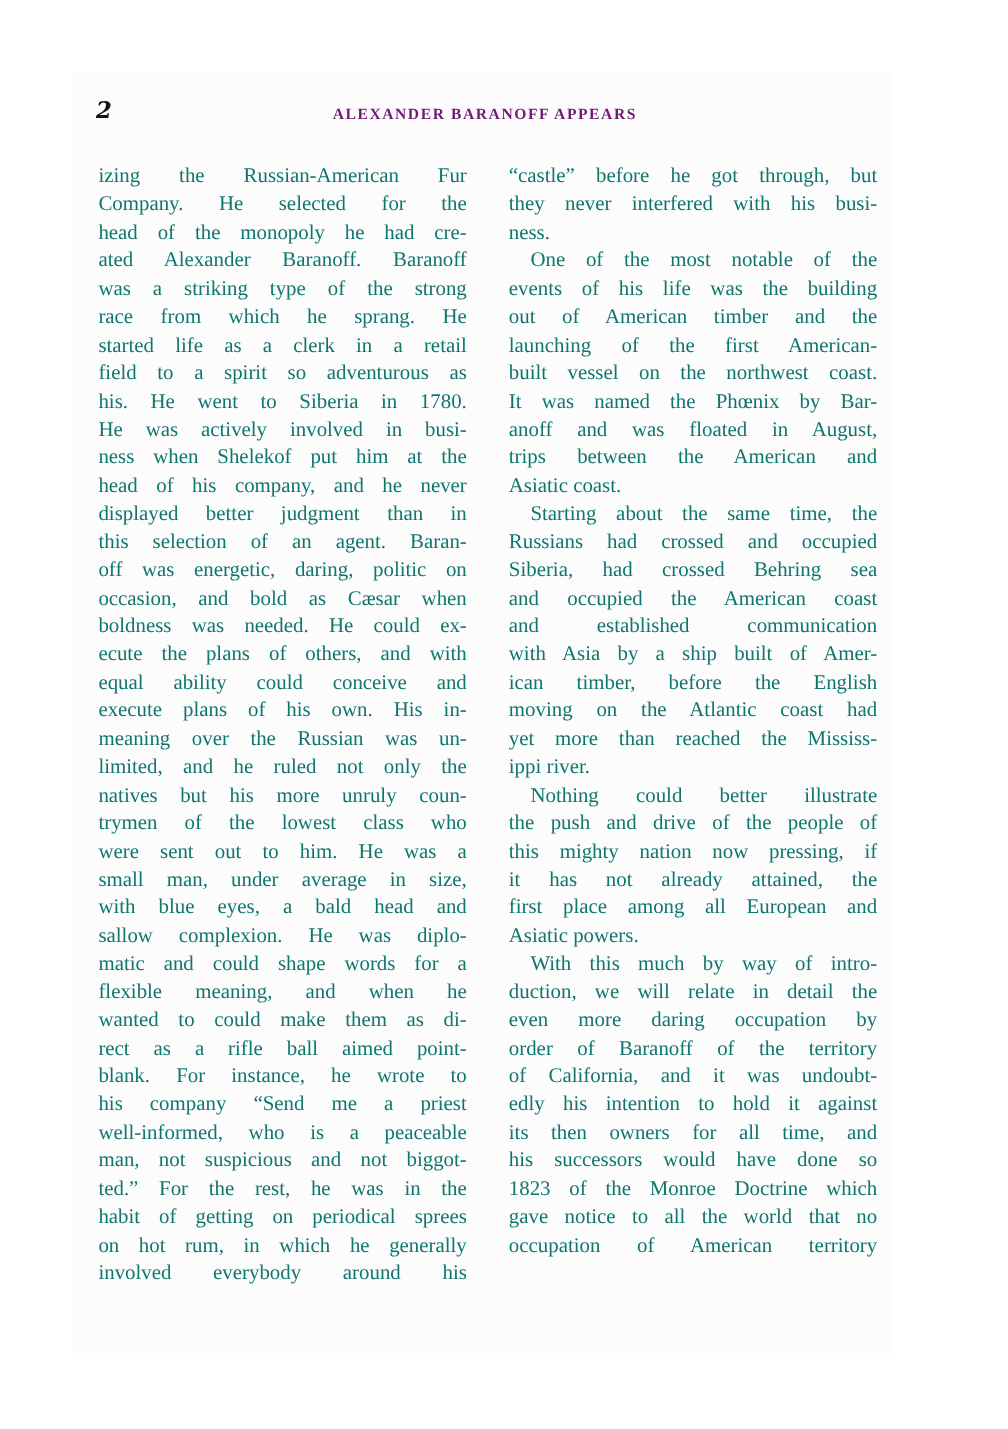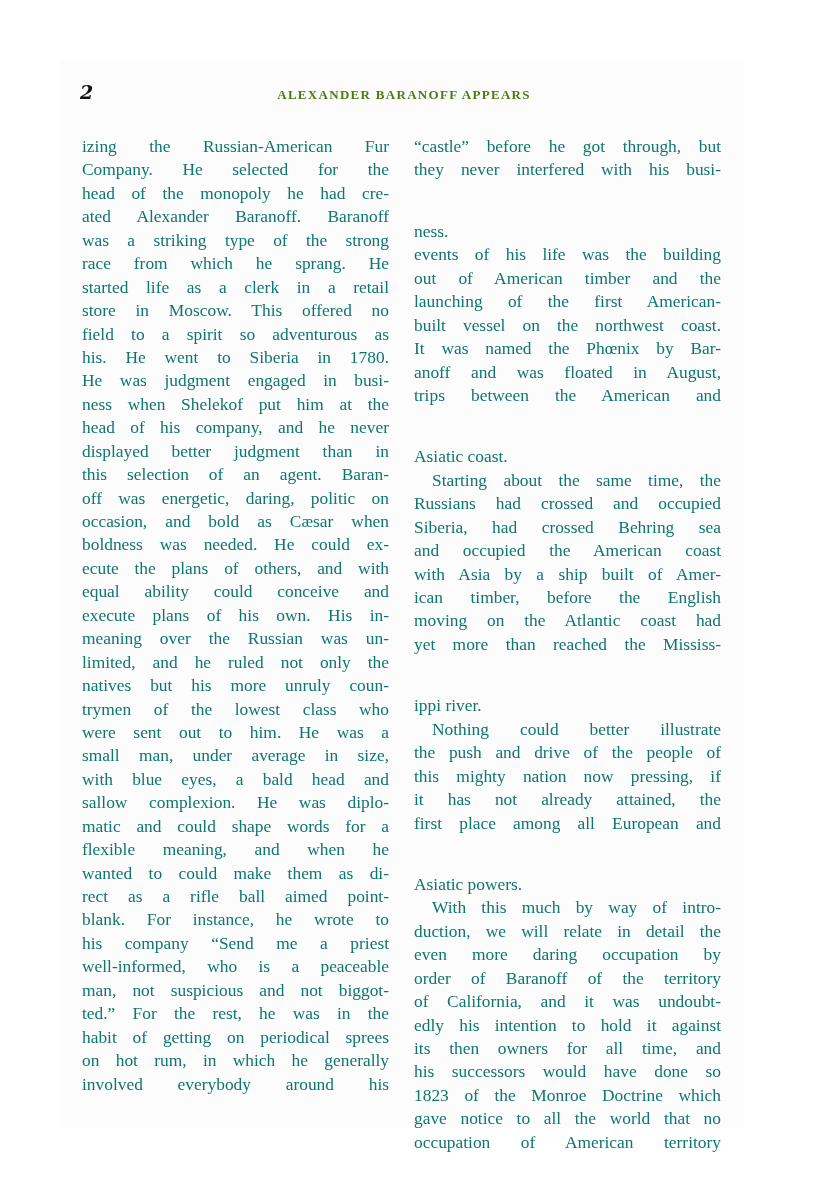"ALEXANDER BARANOFF APPEARS" .running-head { color: #4d7c0f -> #701a75 }
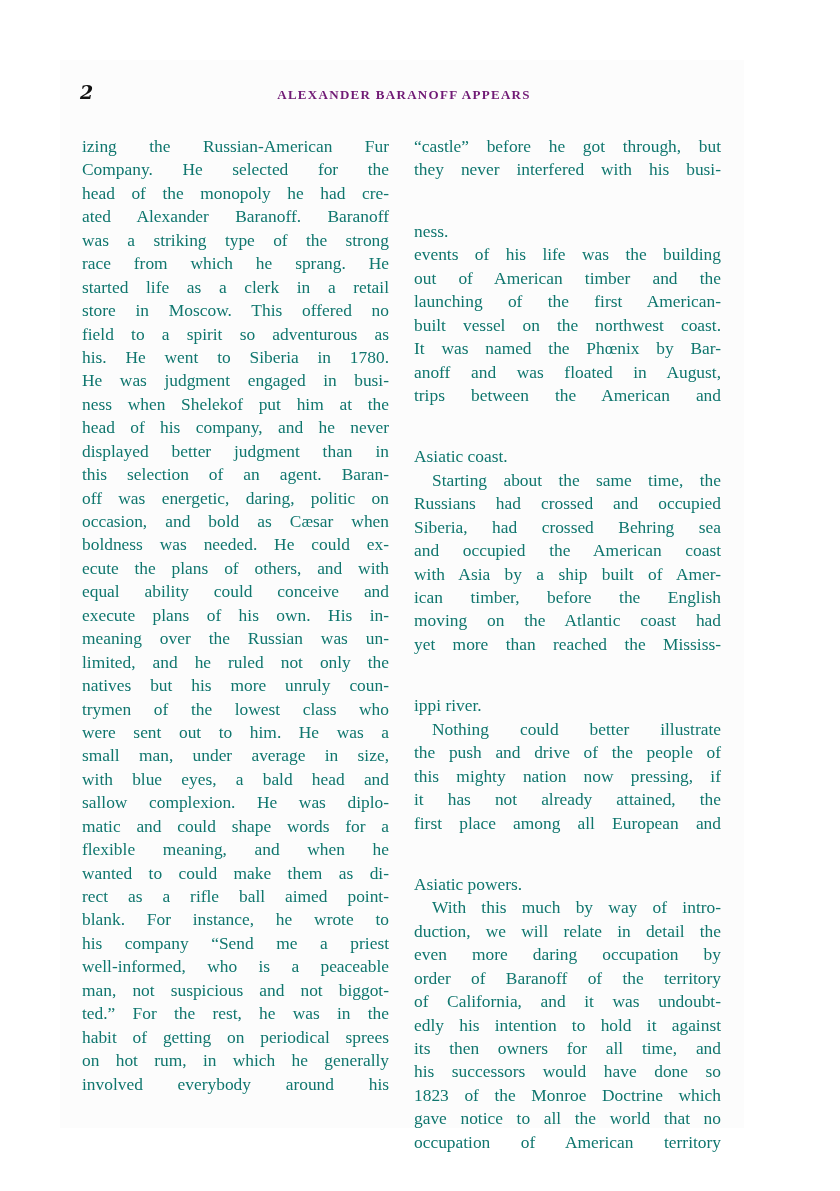"“castle” before he got through," .col-right { left: 414px -> 424px }
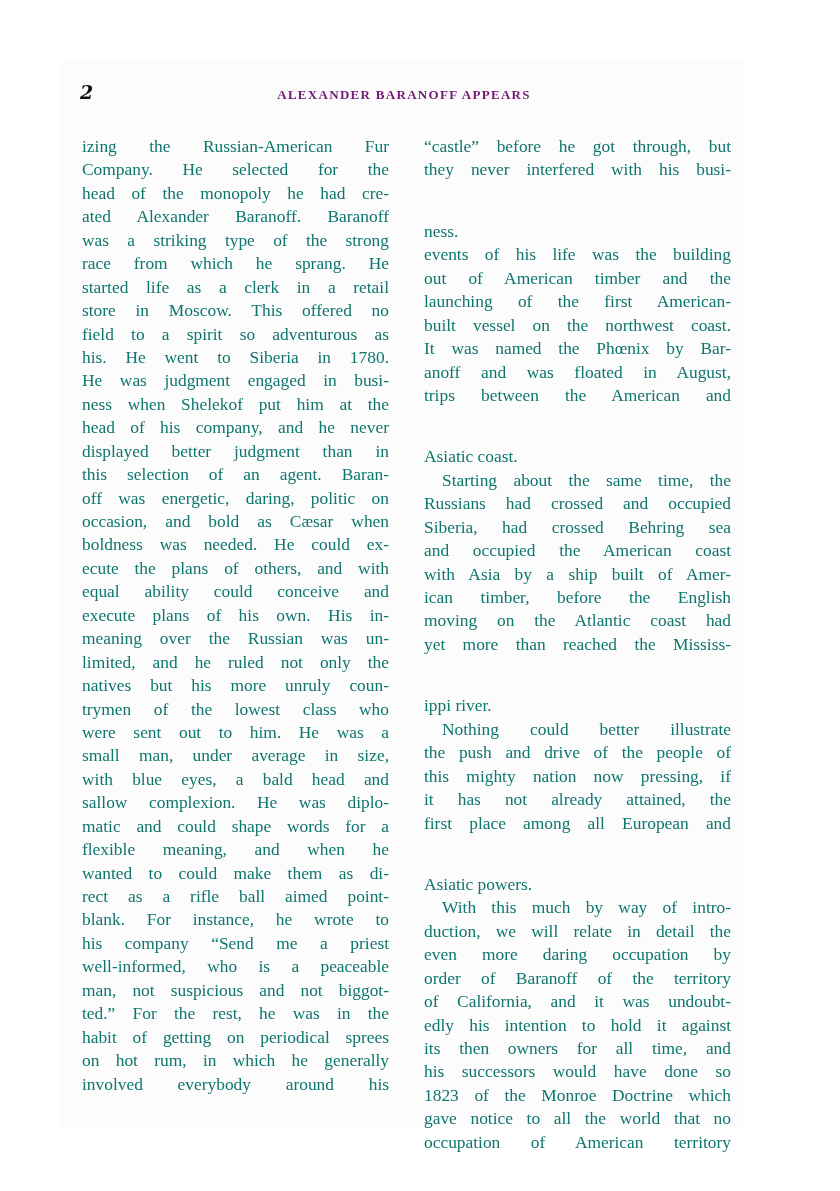"ness." .line.last { margin-top: 38px -> none }
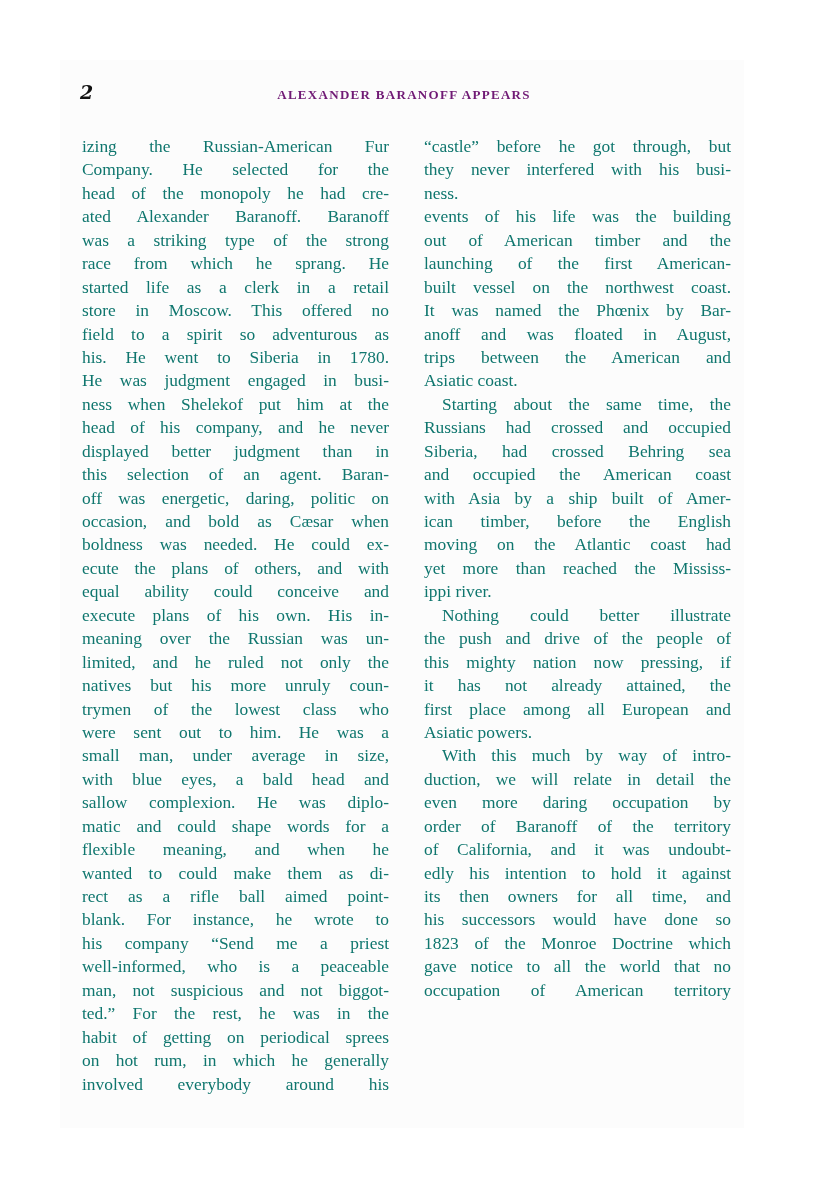"One of the most notable" span.line { html: none -> <span>One of the most notable of the</span> }
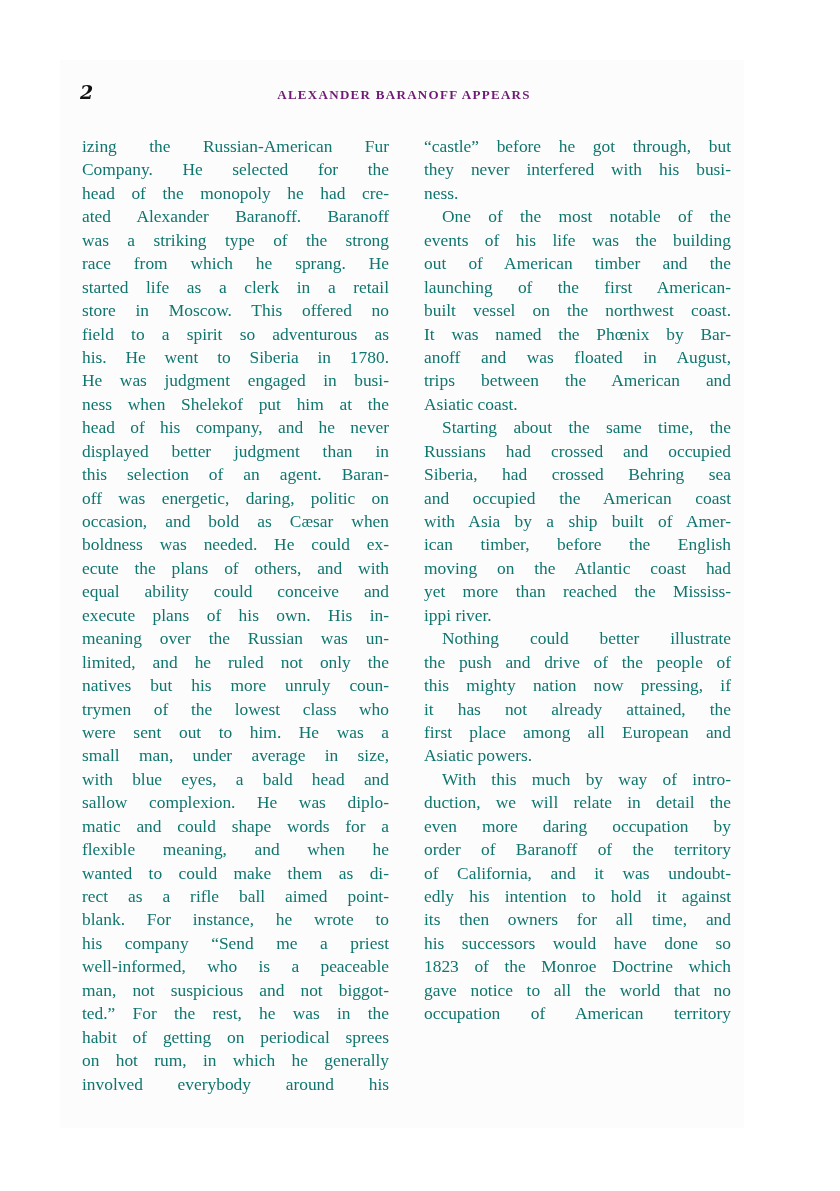"store in Moscow. This offered" span.line { html: <span>store in Moscow. This offered no</span> -> none }
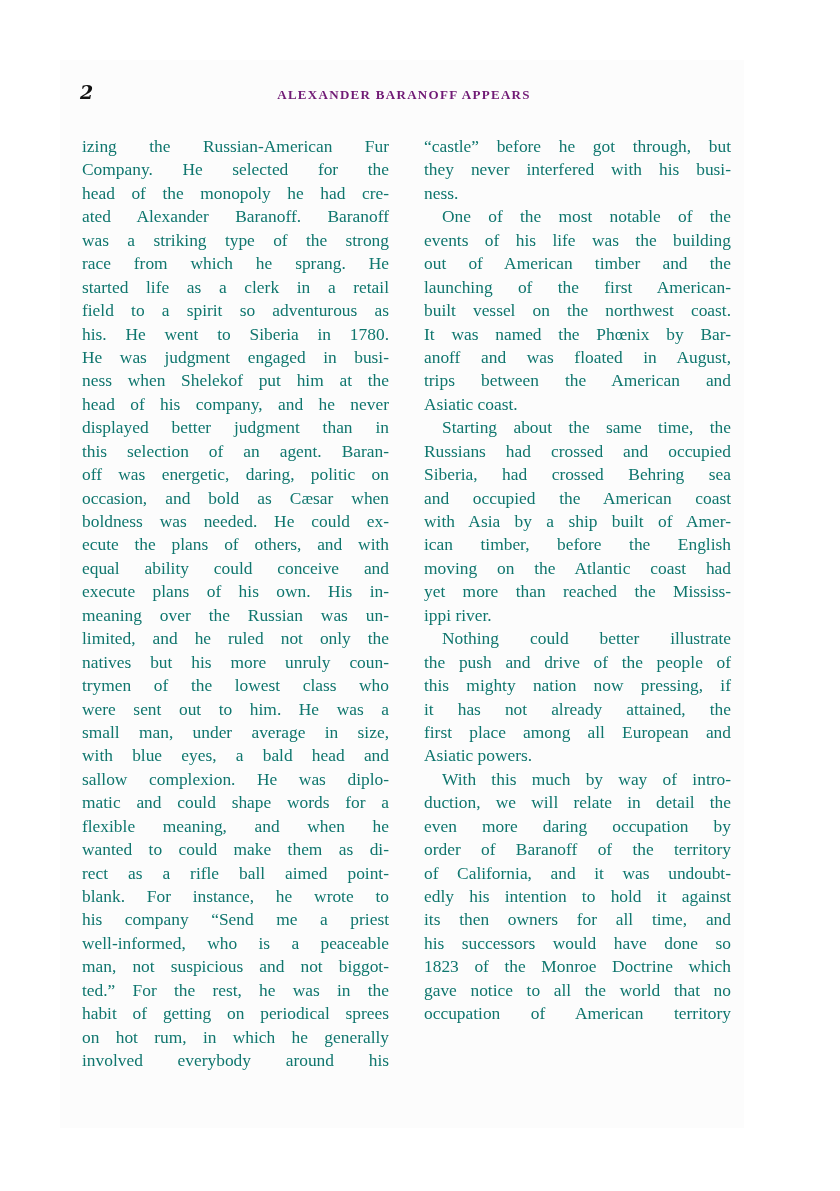"He was judgment engaged in" span.line { text: judgment engaged -> actively involved }
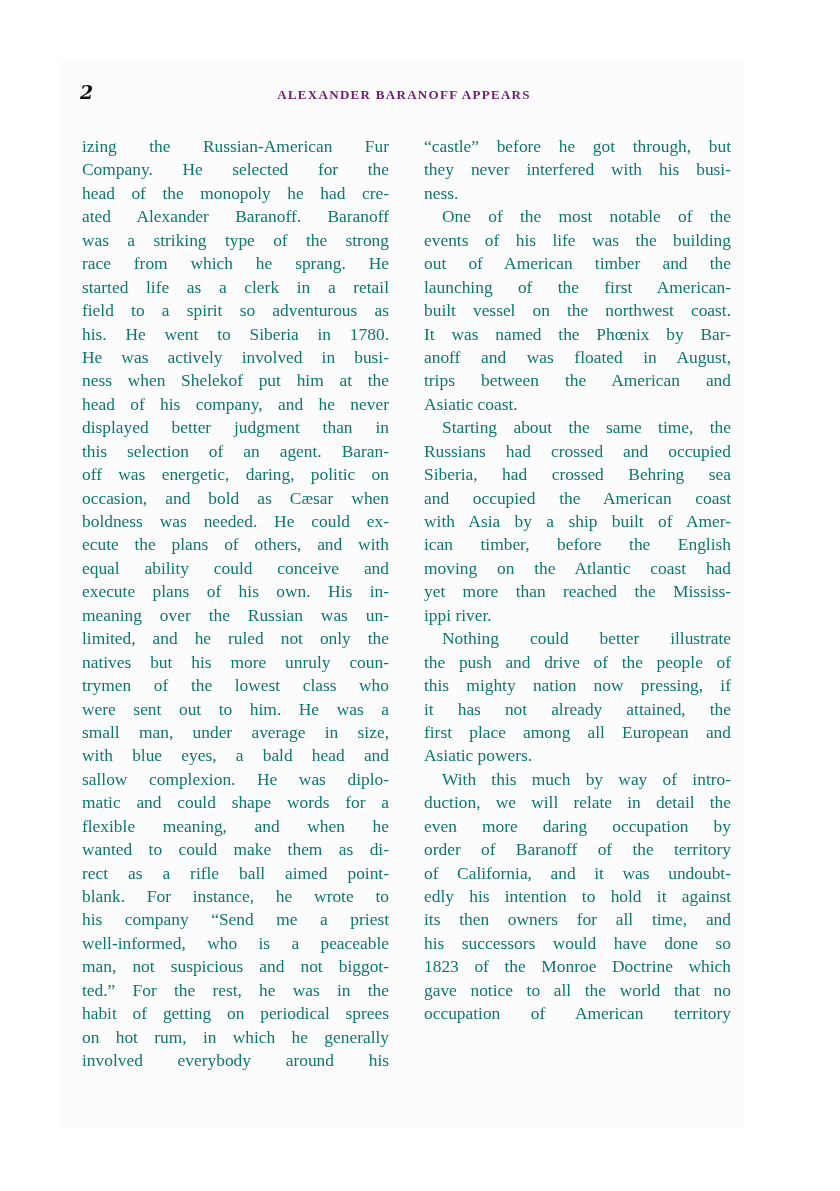"and established communication" span.line { html: none -> <span>and established communication</span> }
